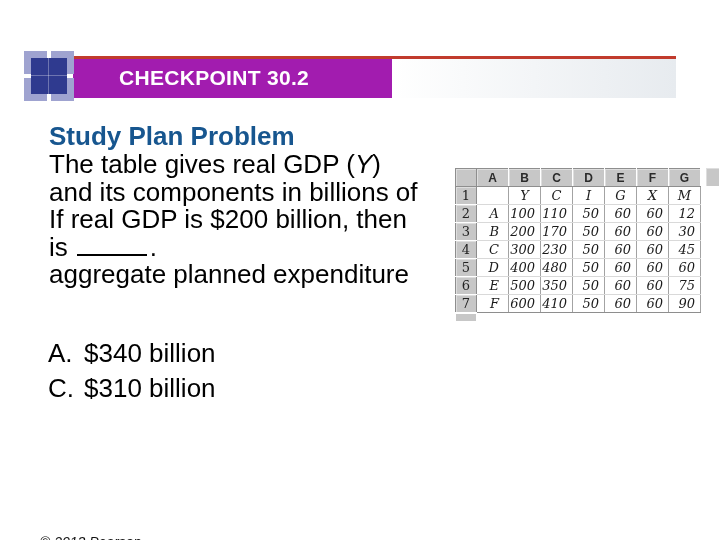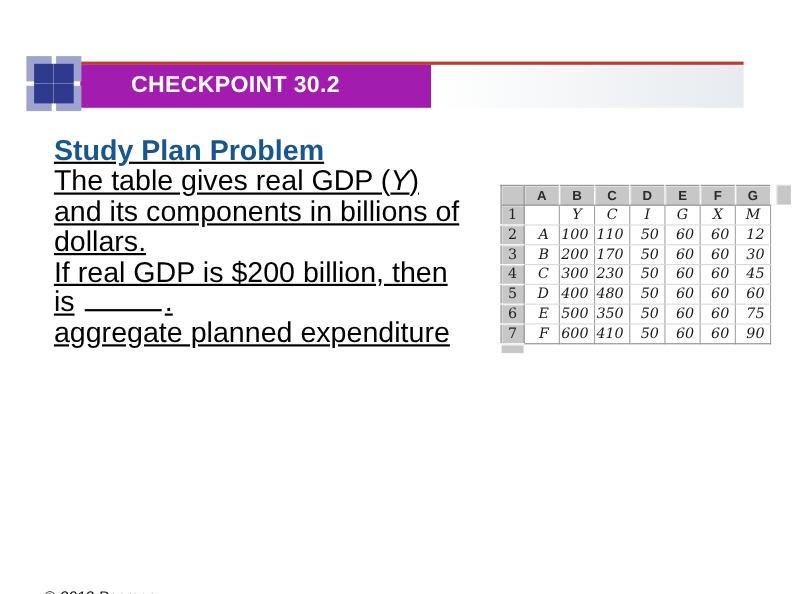"Study Plan Problem" .problem { text-decoration: underline -> none }
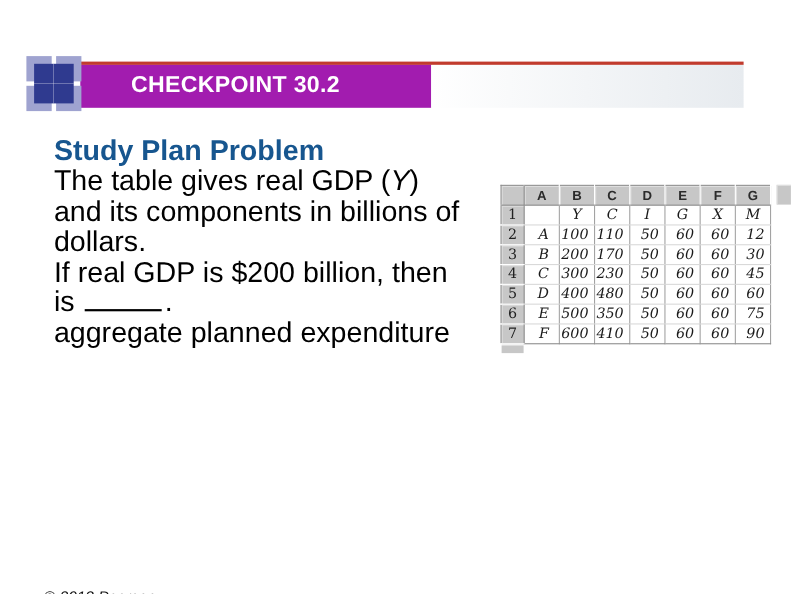"dollars." div.line { html: <div>dollars.</div> -> none }
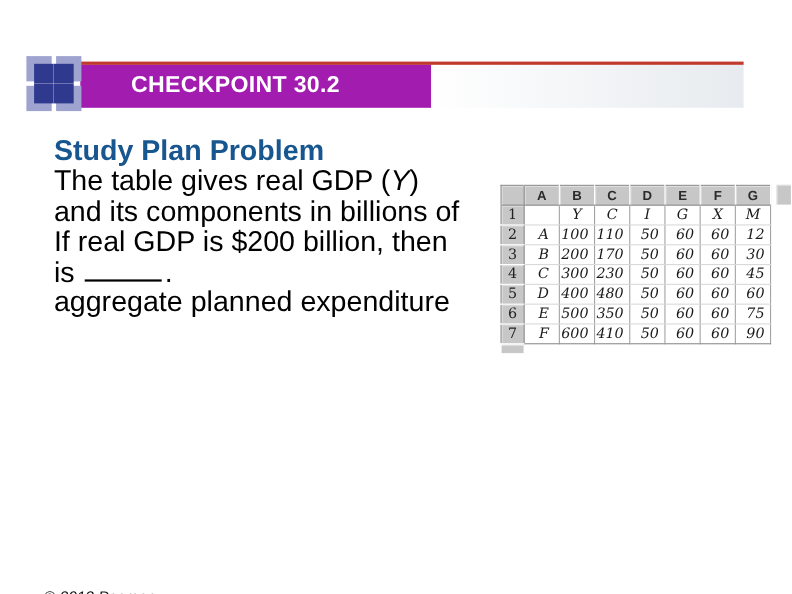"A. $340 billion" li { html: none -> <li><span>A.</span><span>$340 billion</span></li> }
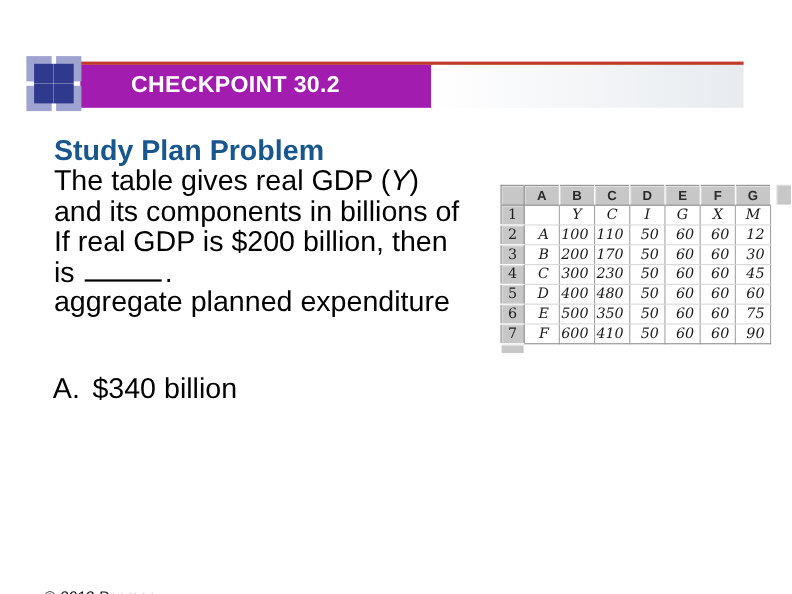"C. $310 billion" li { html: none -> <li><span>C.</span><span>$310 billion</span></li> }
